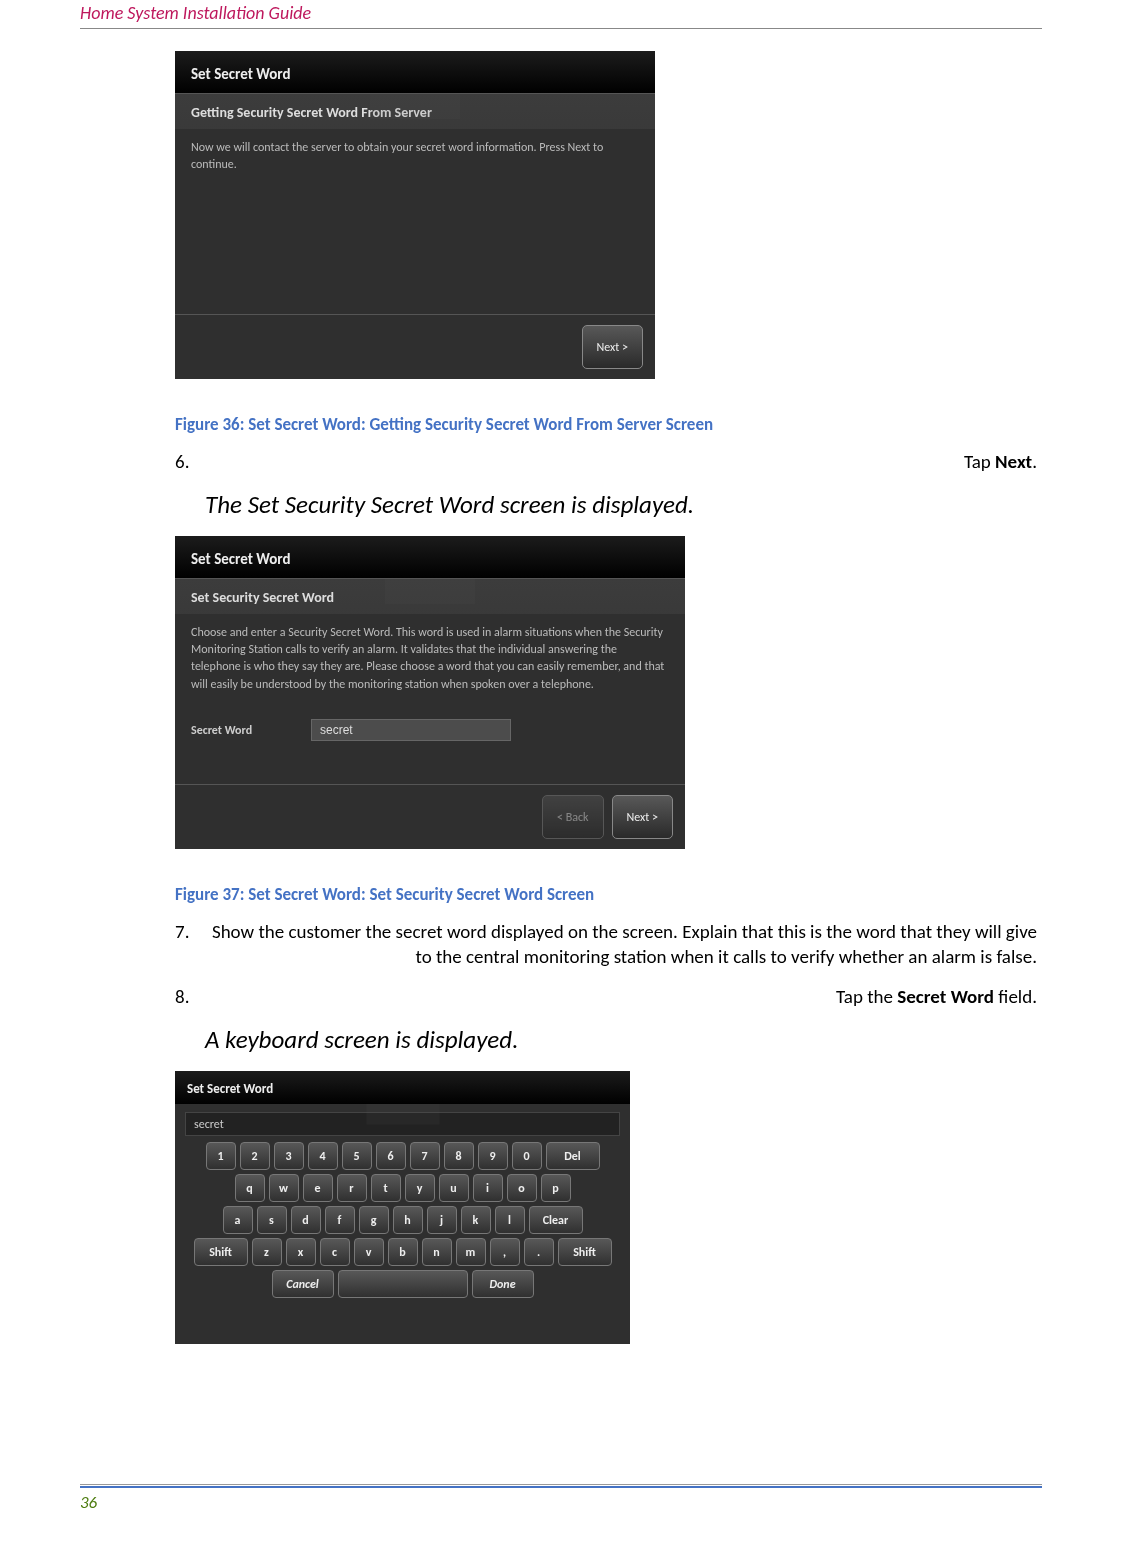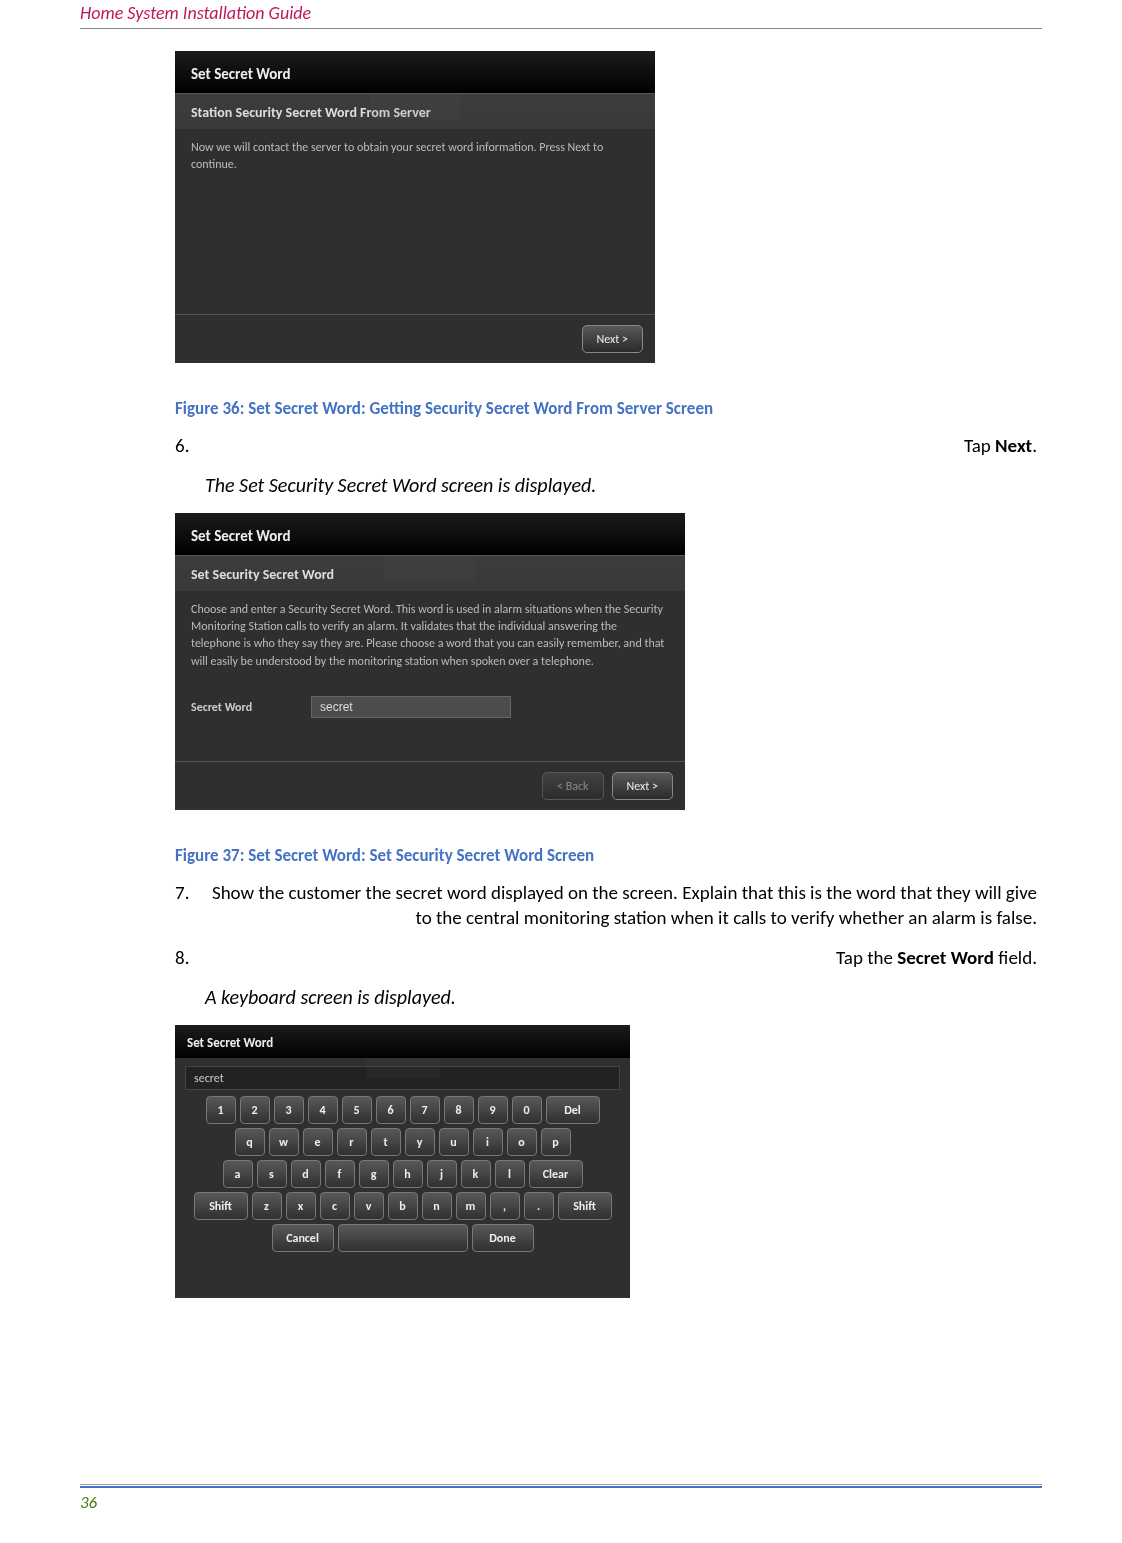"Station Security Secret Word From" div.screen-sub-title { text: Station -> Getting }
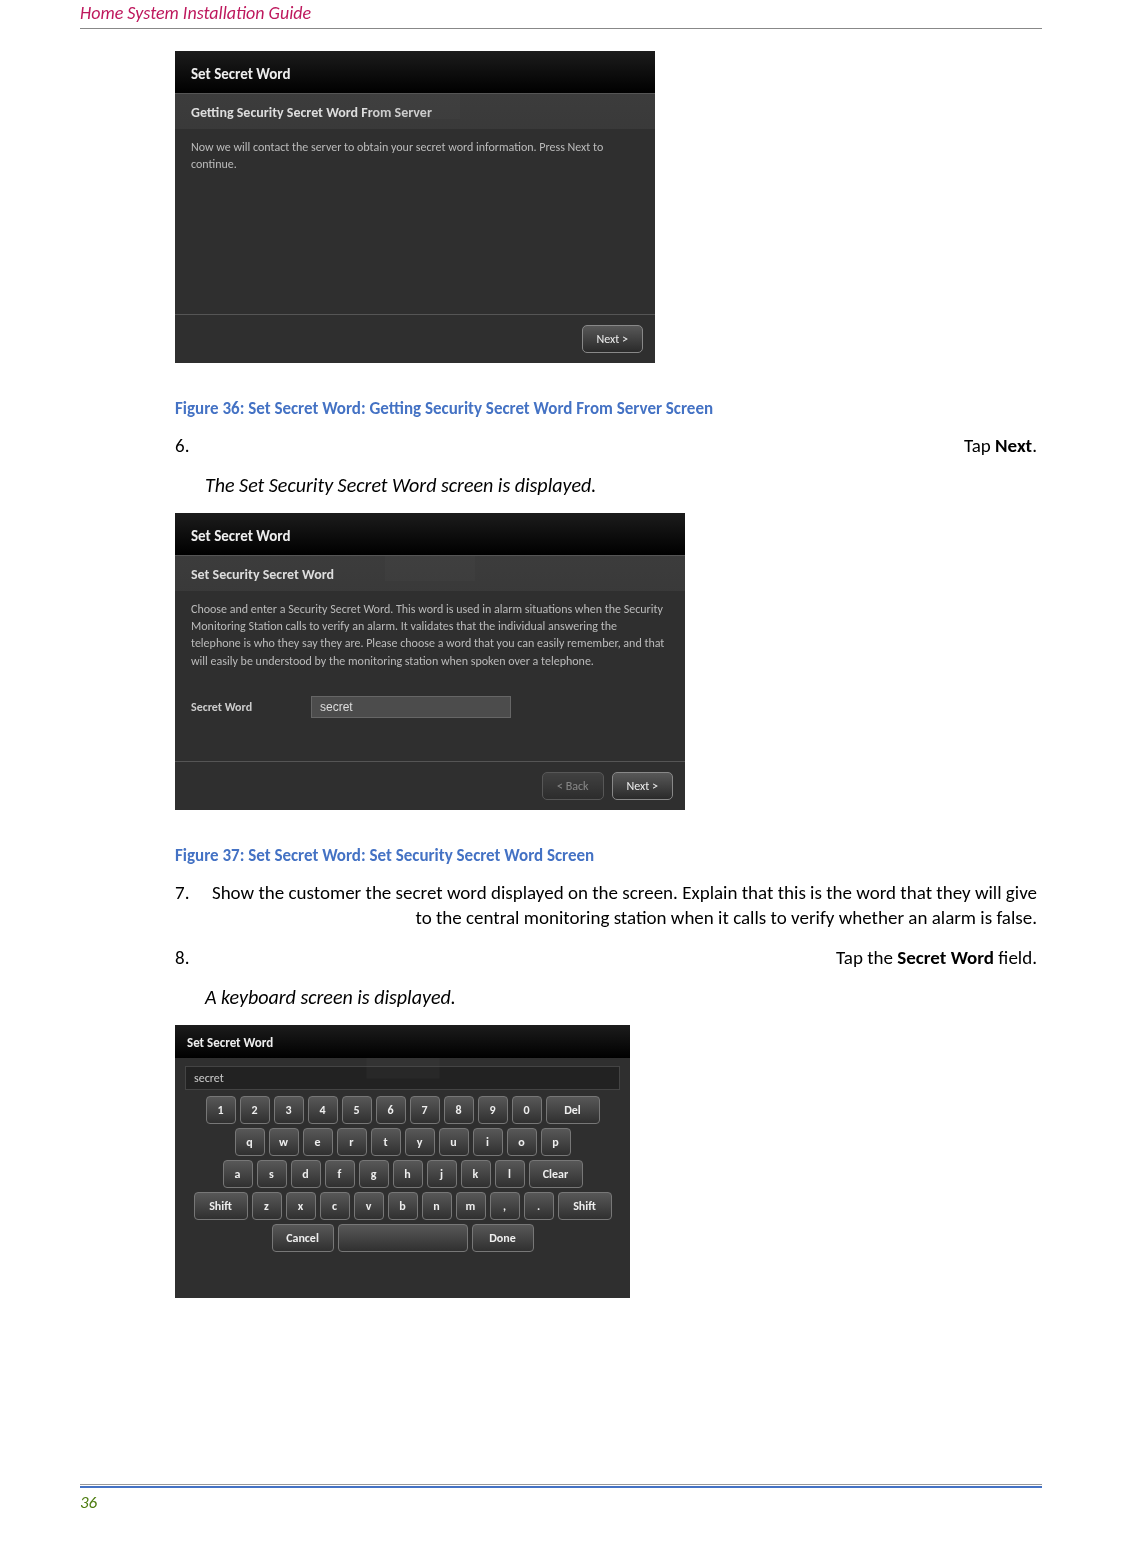"Next >" .btn { padding: 6px 14px -> 14px 14px }
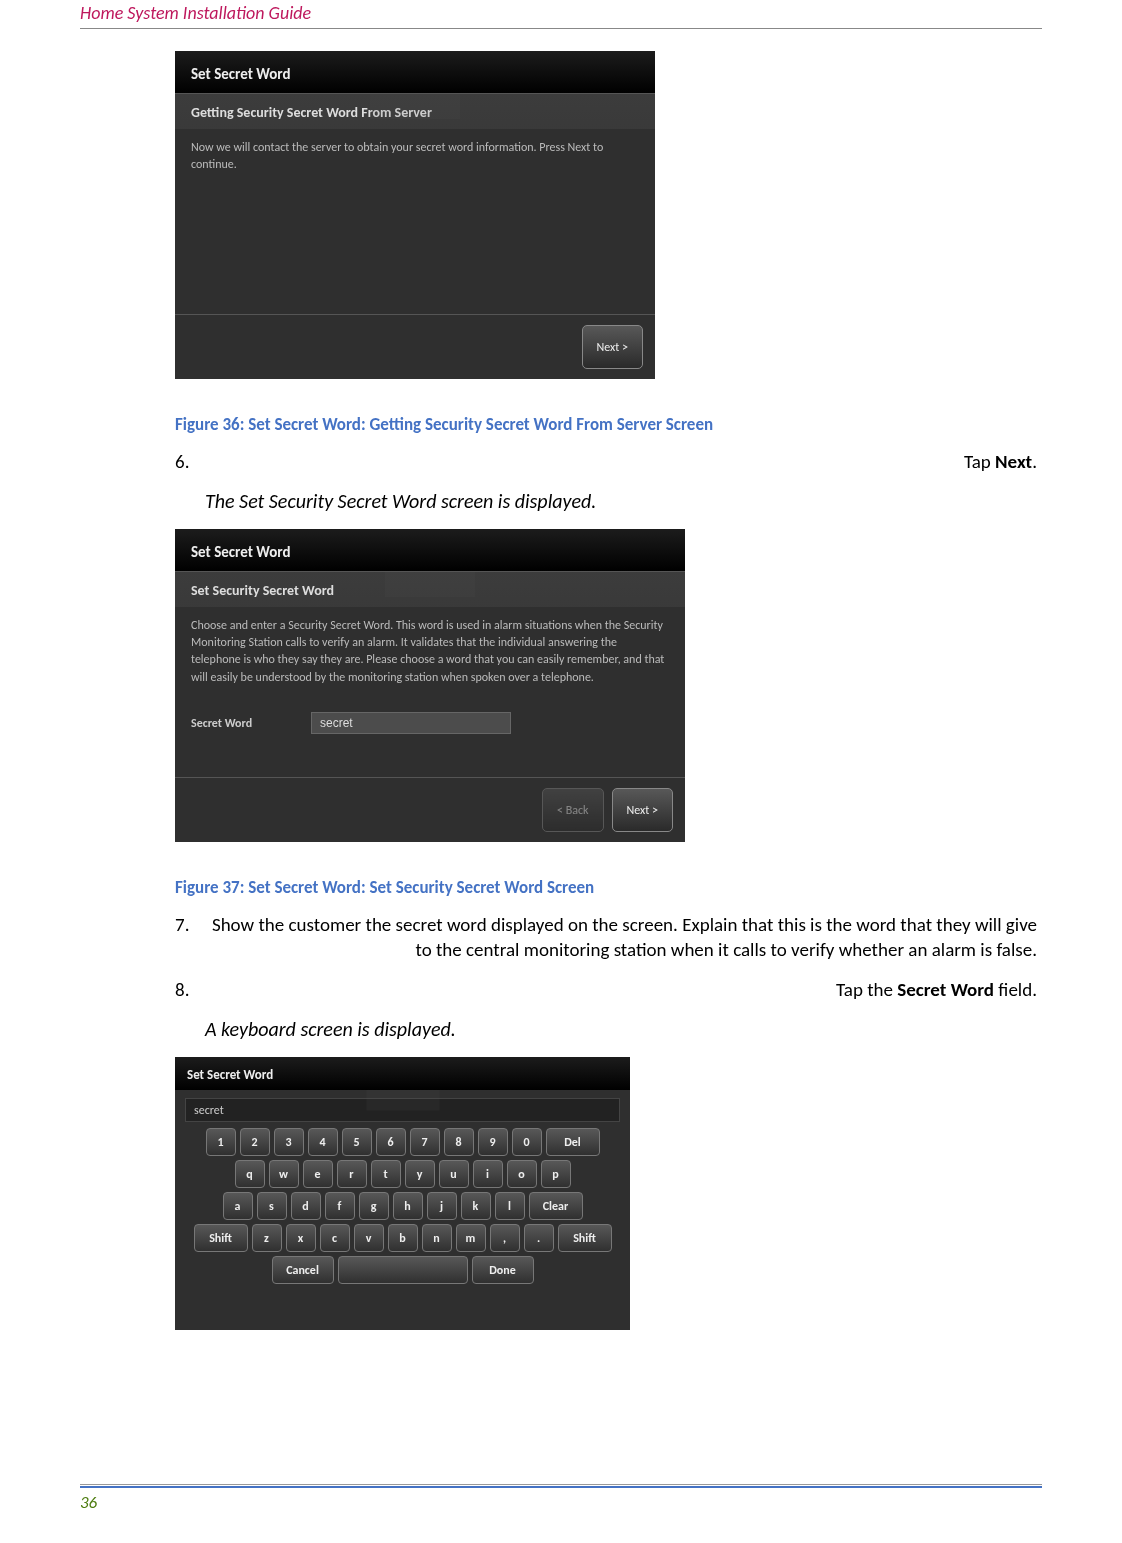"The Set Security Secret Word" .step-result { font-size: 20px -> 25px }
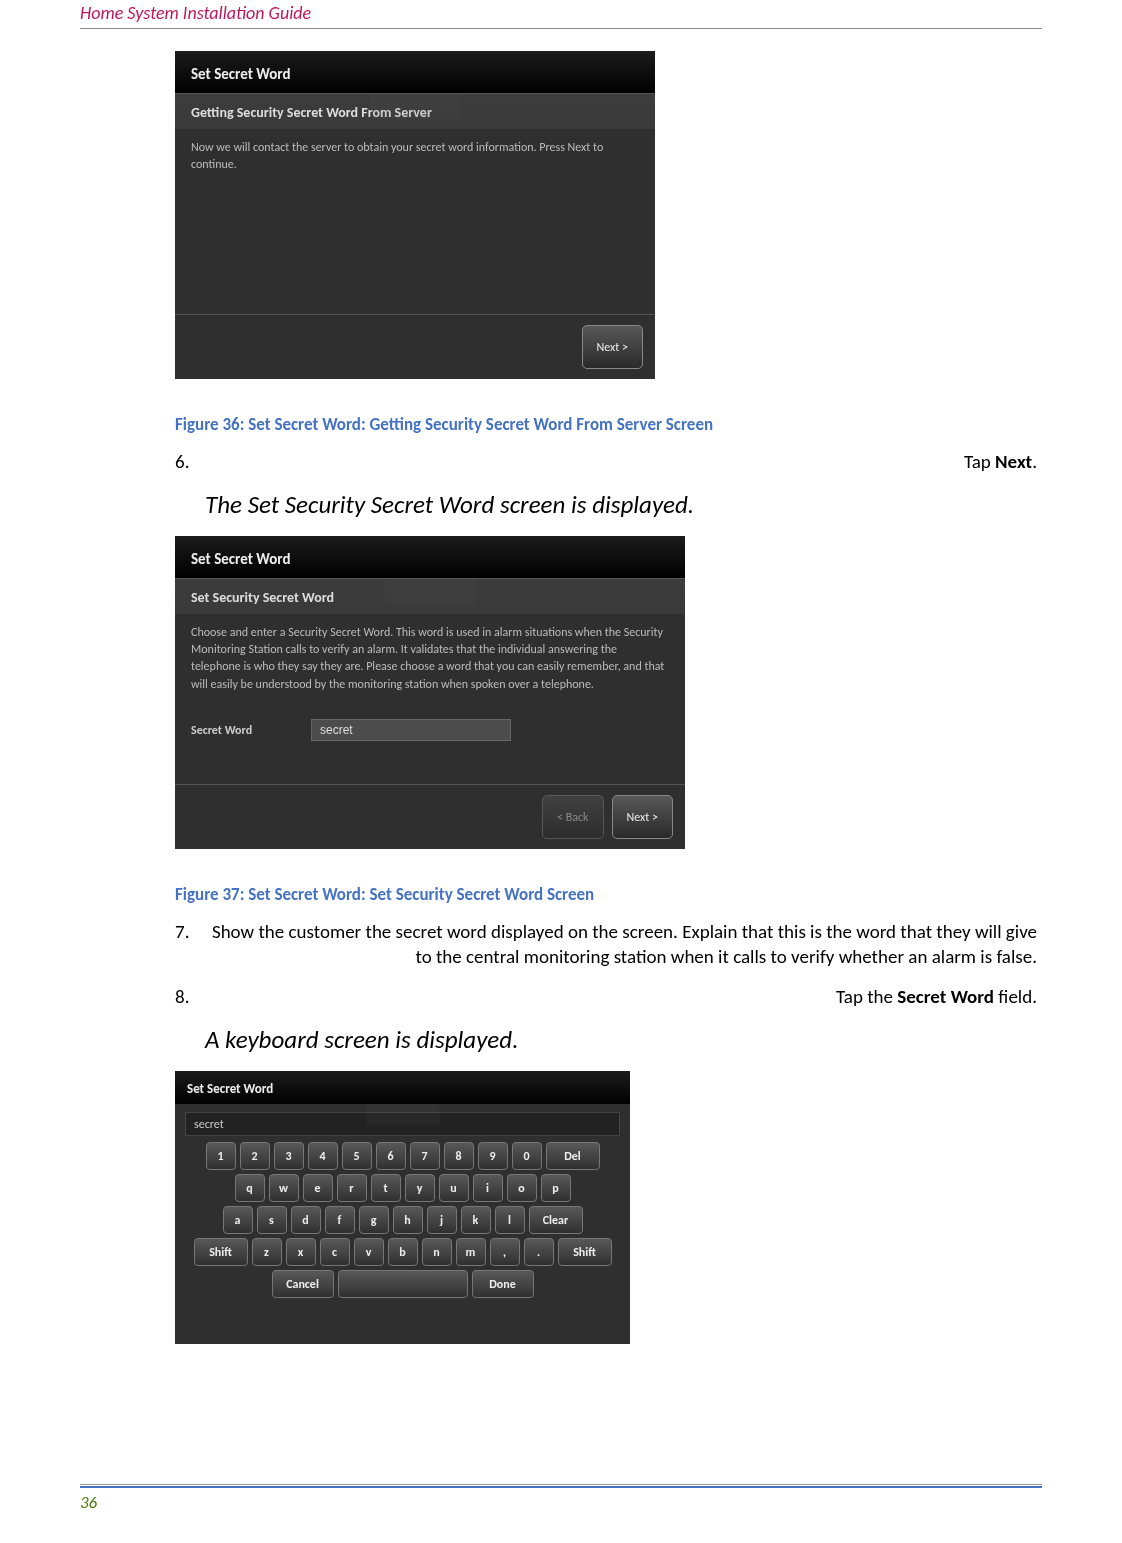"Cancel" .key.wider { font-style: none -> italic }
